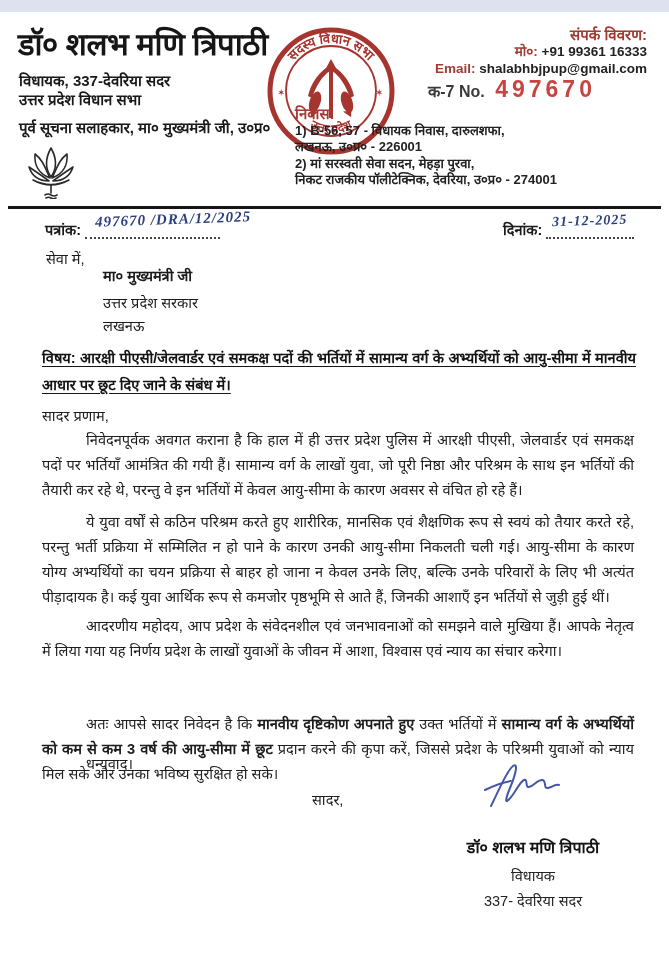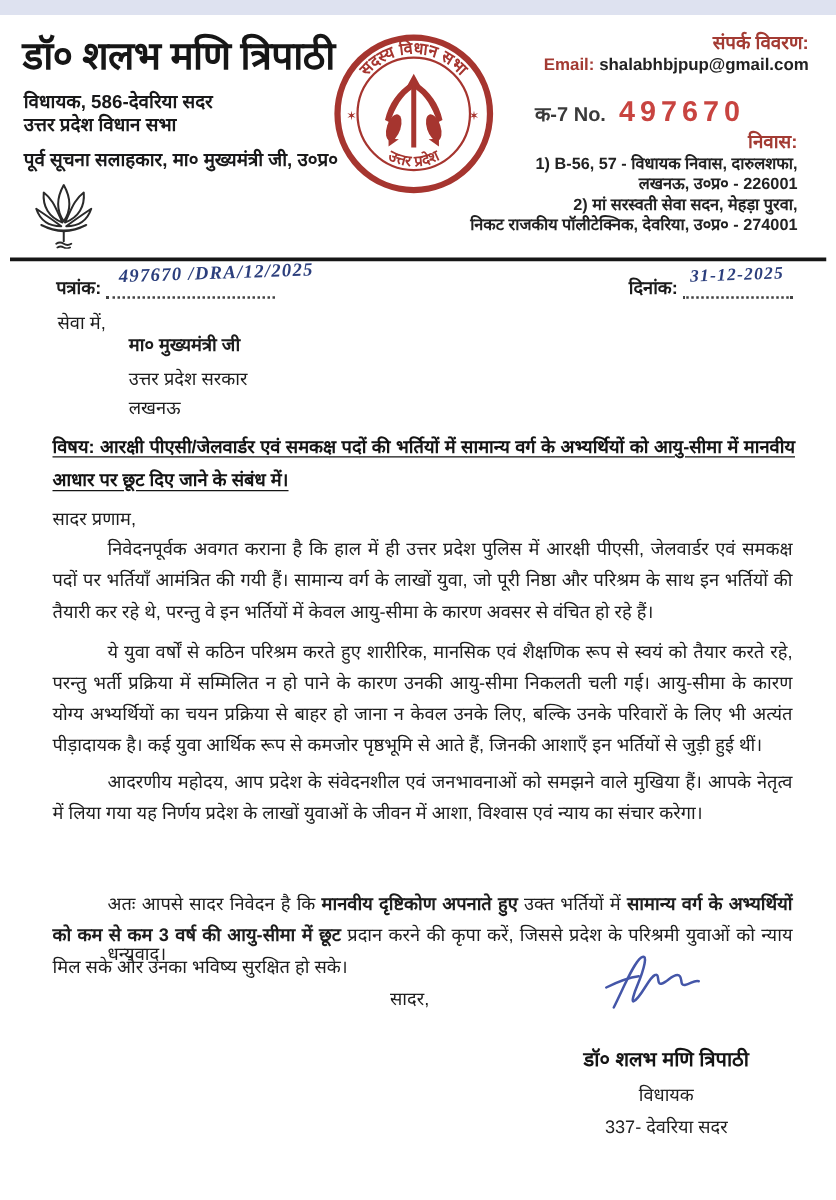"मो०: +91 99361 16333" div { html: none -> <div> <span>मो०:</span> <span>+91 99361 16333</span> </div> }
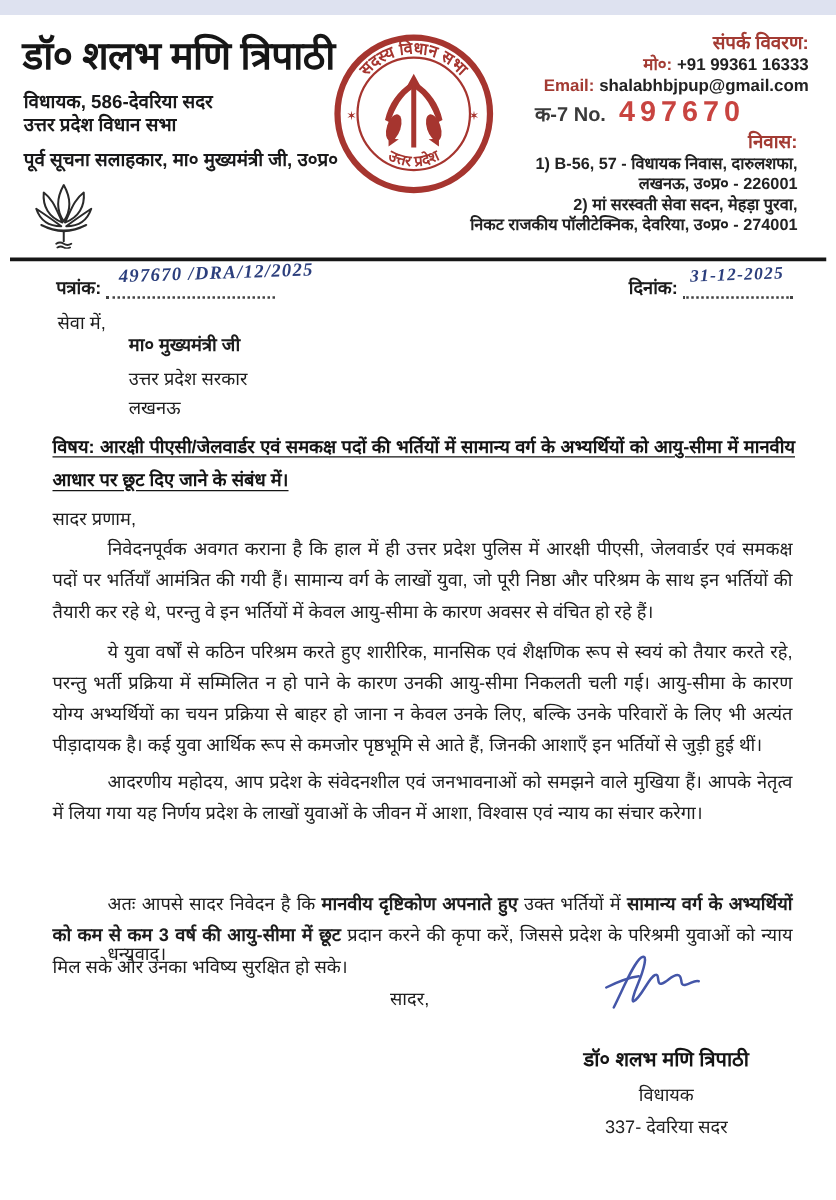"विधायक, 586-देवरिया सदर" div.hline { text: 586-देवरिया -> 337-देवरिया }
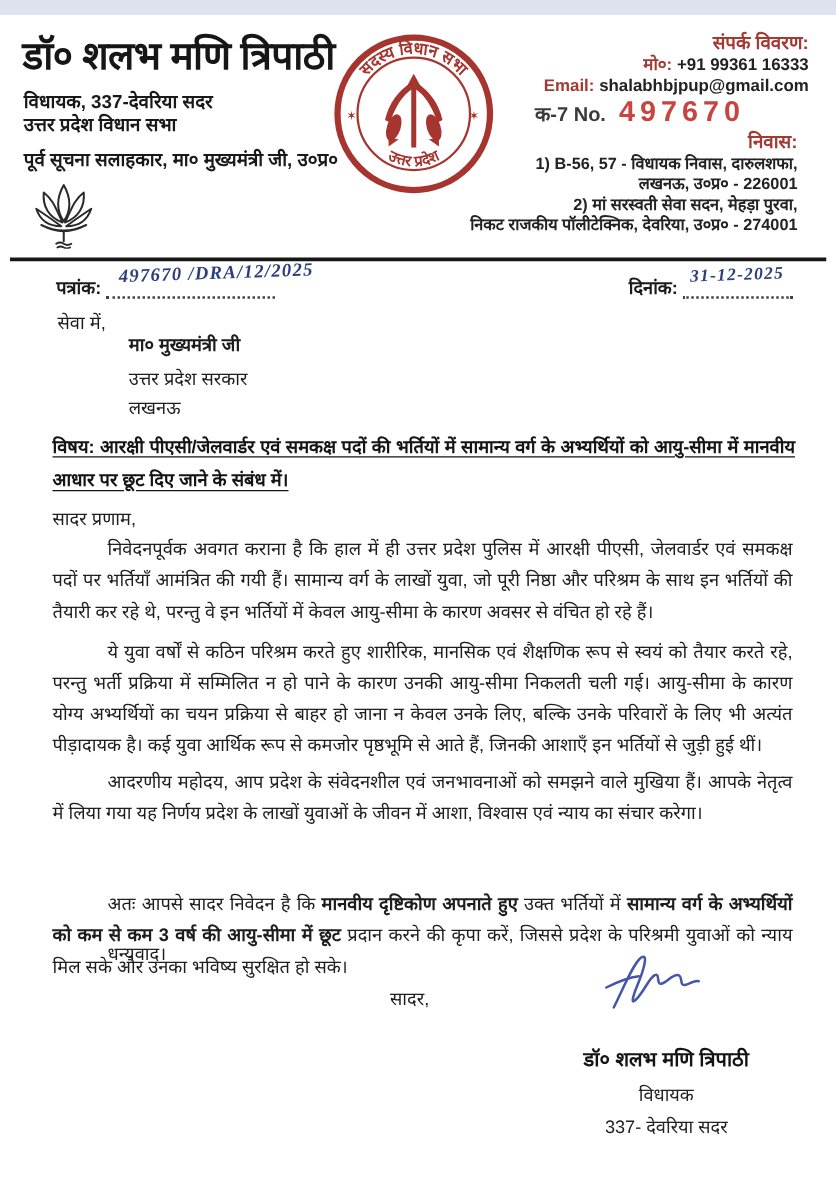"निवास:" .resblock { right: 31px -> 14px; text-align: right -> none }
